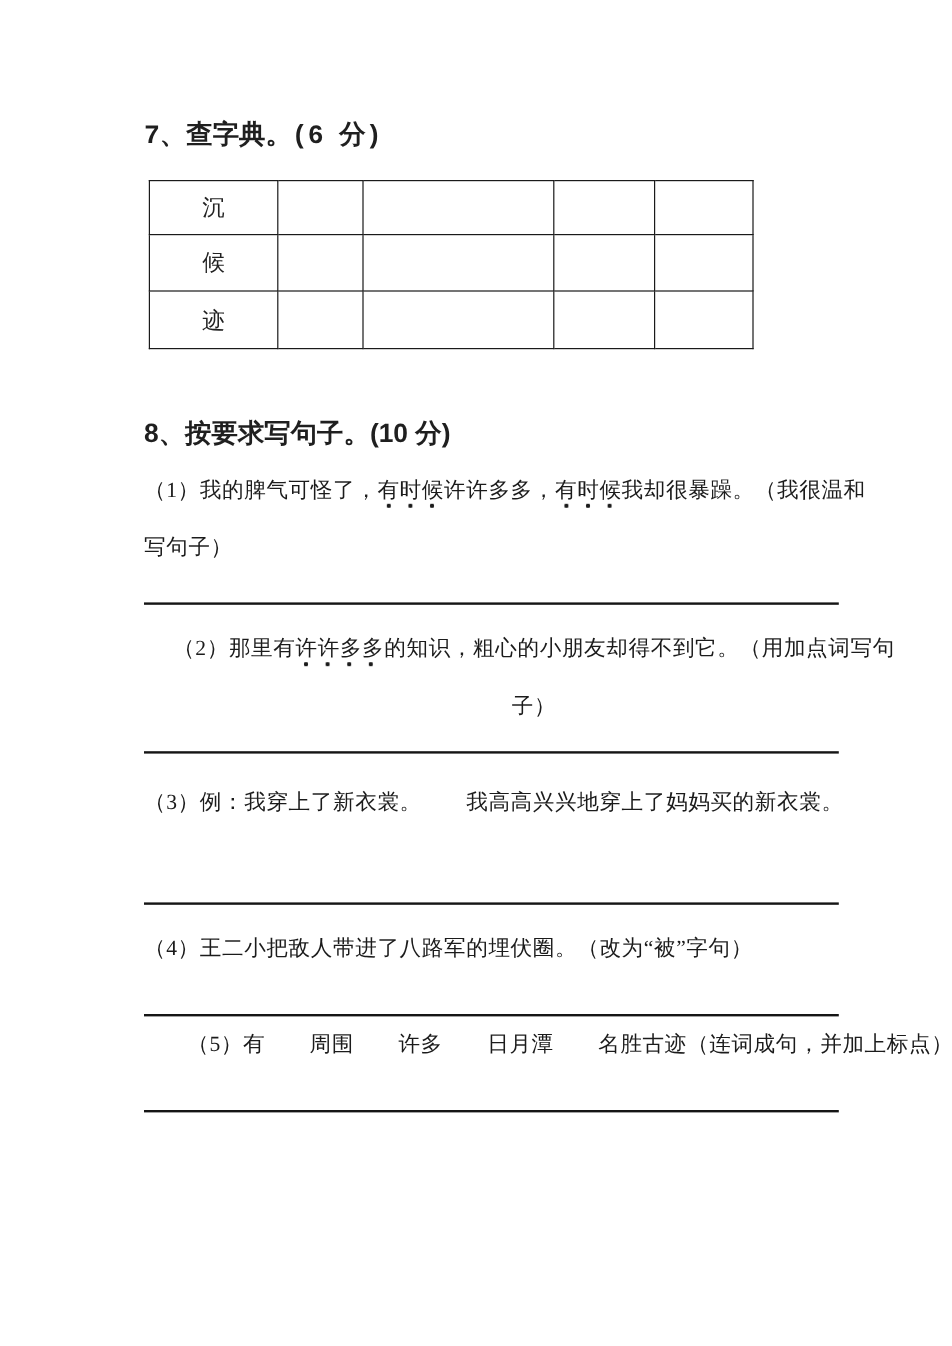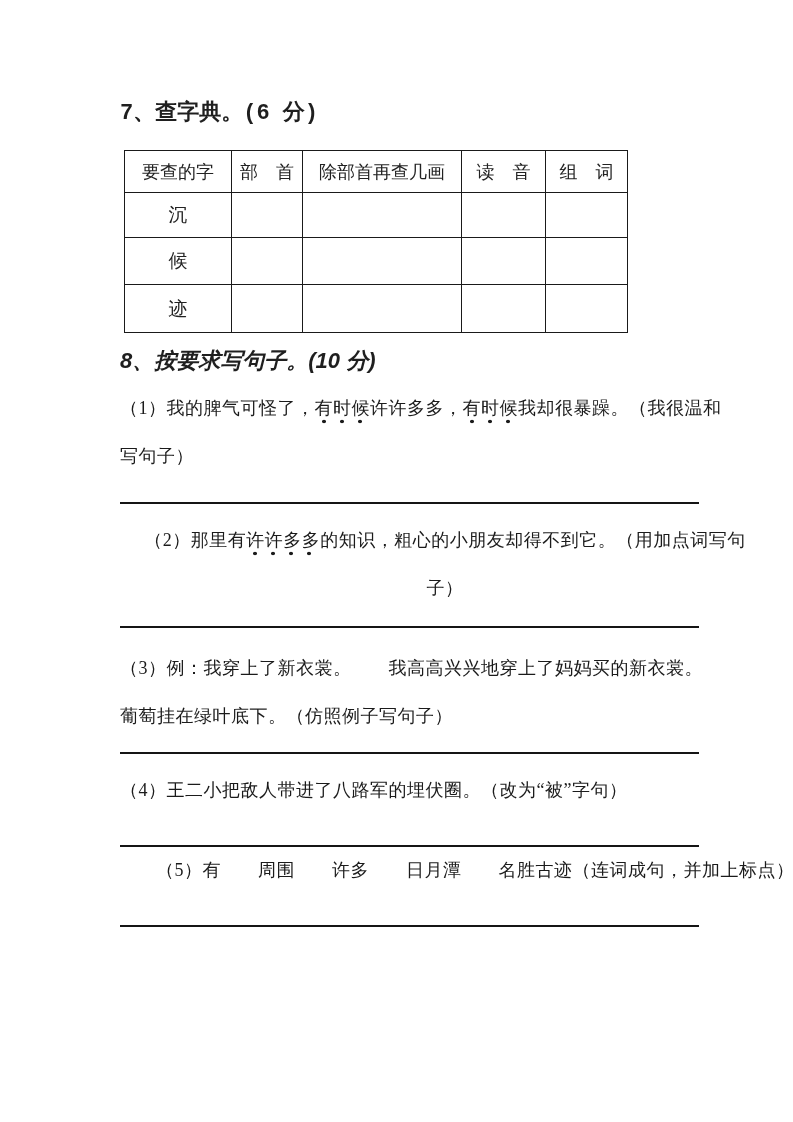"要查的字" tr.hdr { html: <tr> <td>要查的字</td> <td>部 首</td> <td>除部首再查几画</td> <td>读 音</td> <td>组 词</td> </tr> -> none }
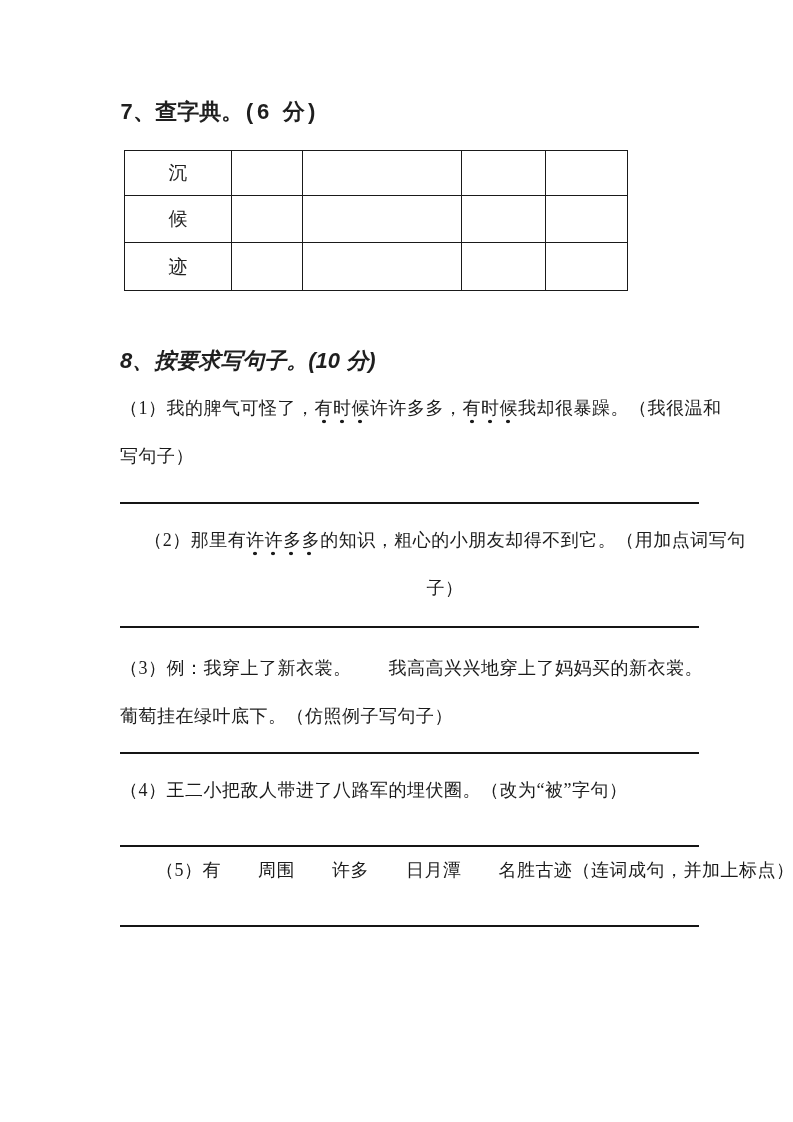"8、按要求写句子。(10 分)" div.abs { font-style: italic -> none }
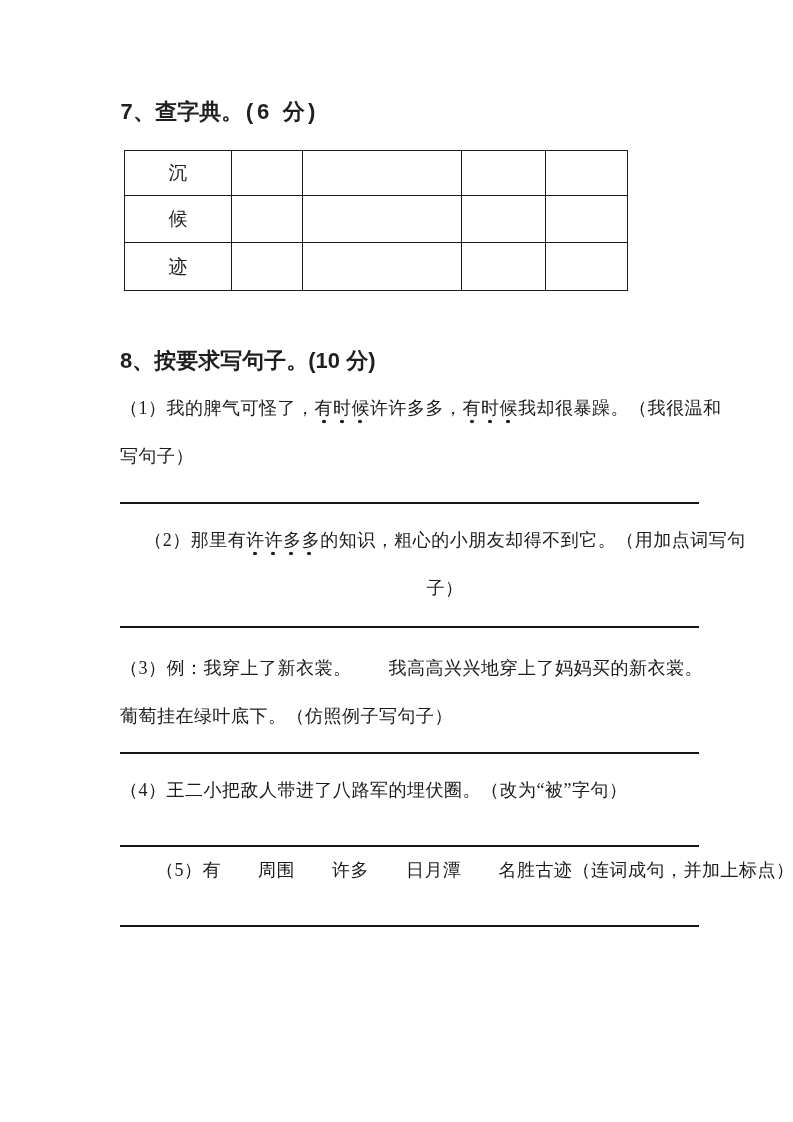"葡萄挂在绿叶底下。（仿照例子写句子）" span { html: <span>葡萄挂在绿叶底下。（仿照例子写句子）</span> -> none }
